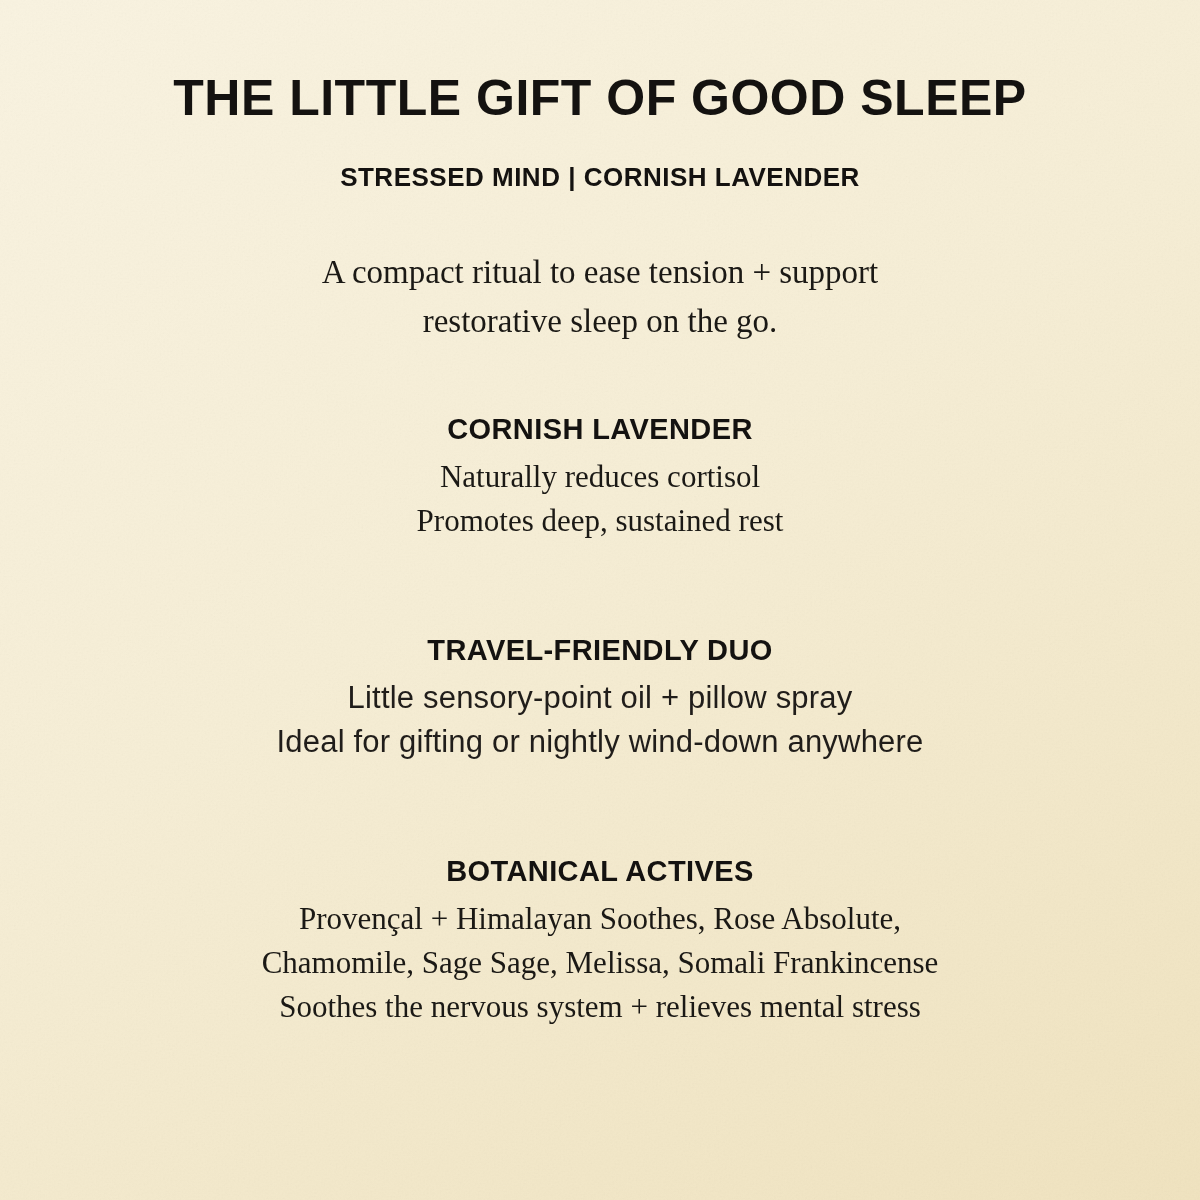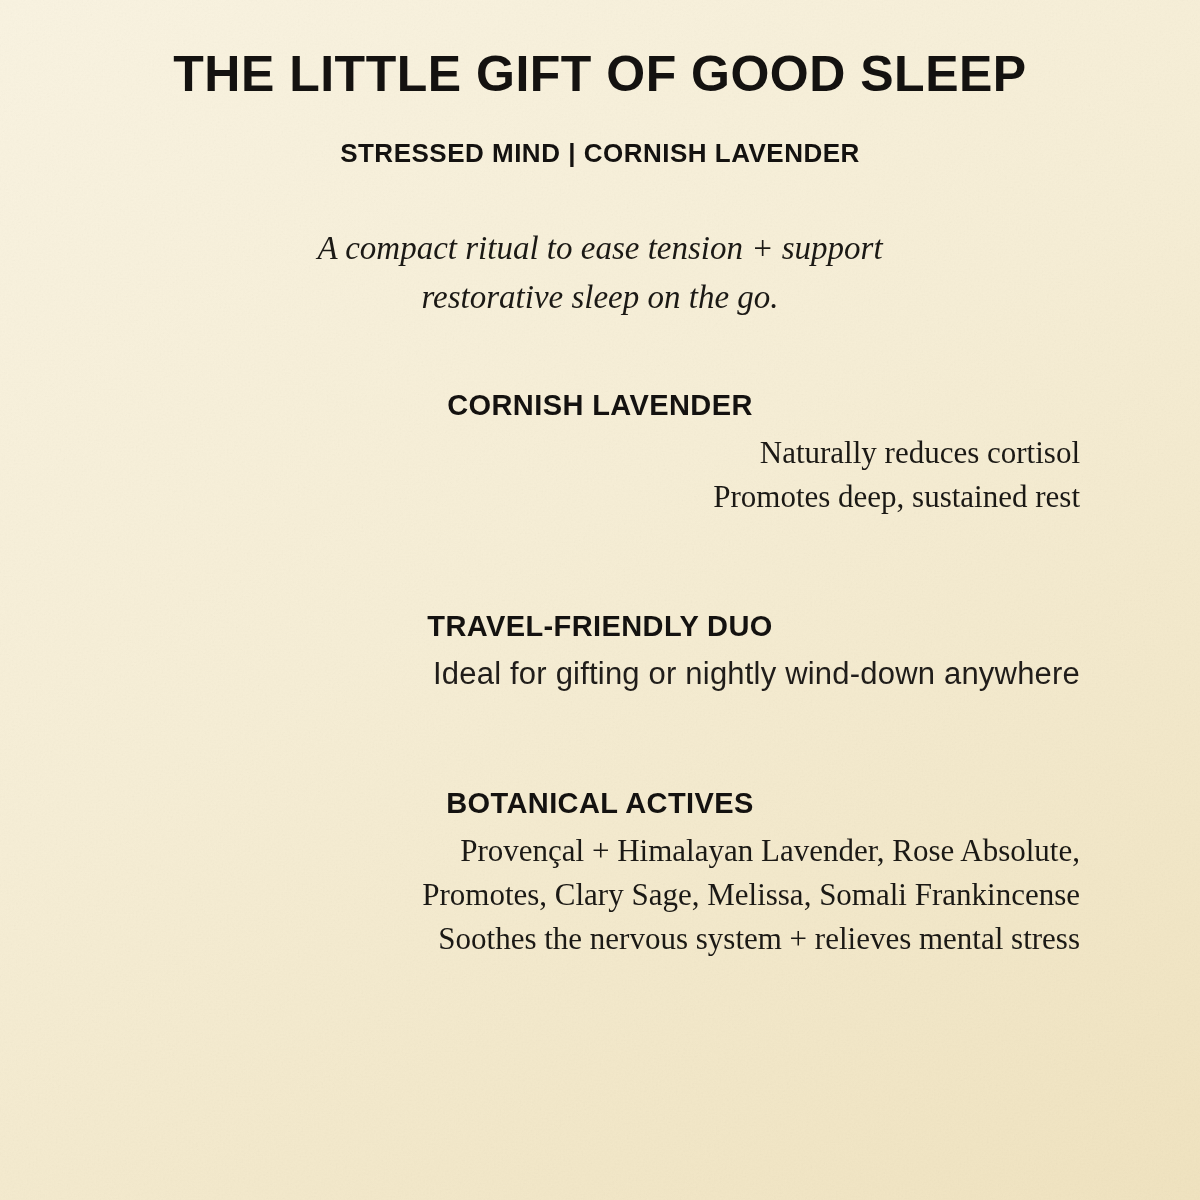"THE LITTLE GIFT OF GOOD" h1.title { padding-top: 44px -> 68px }
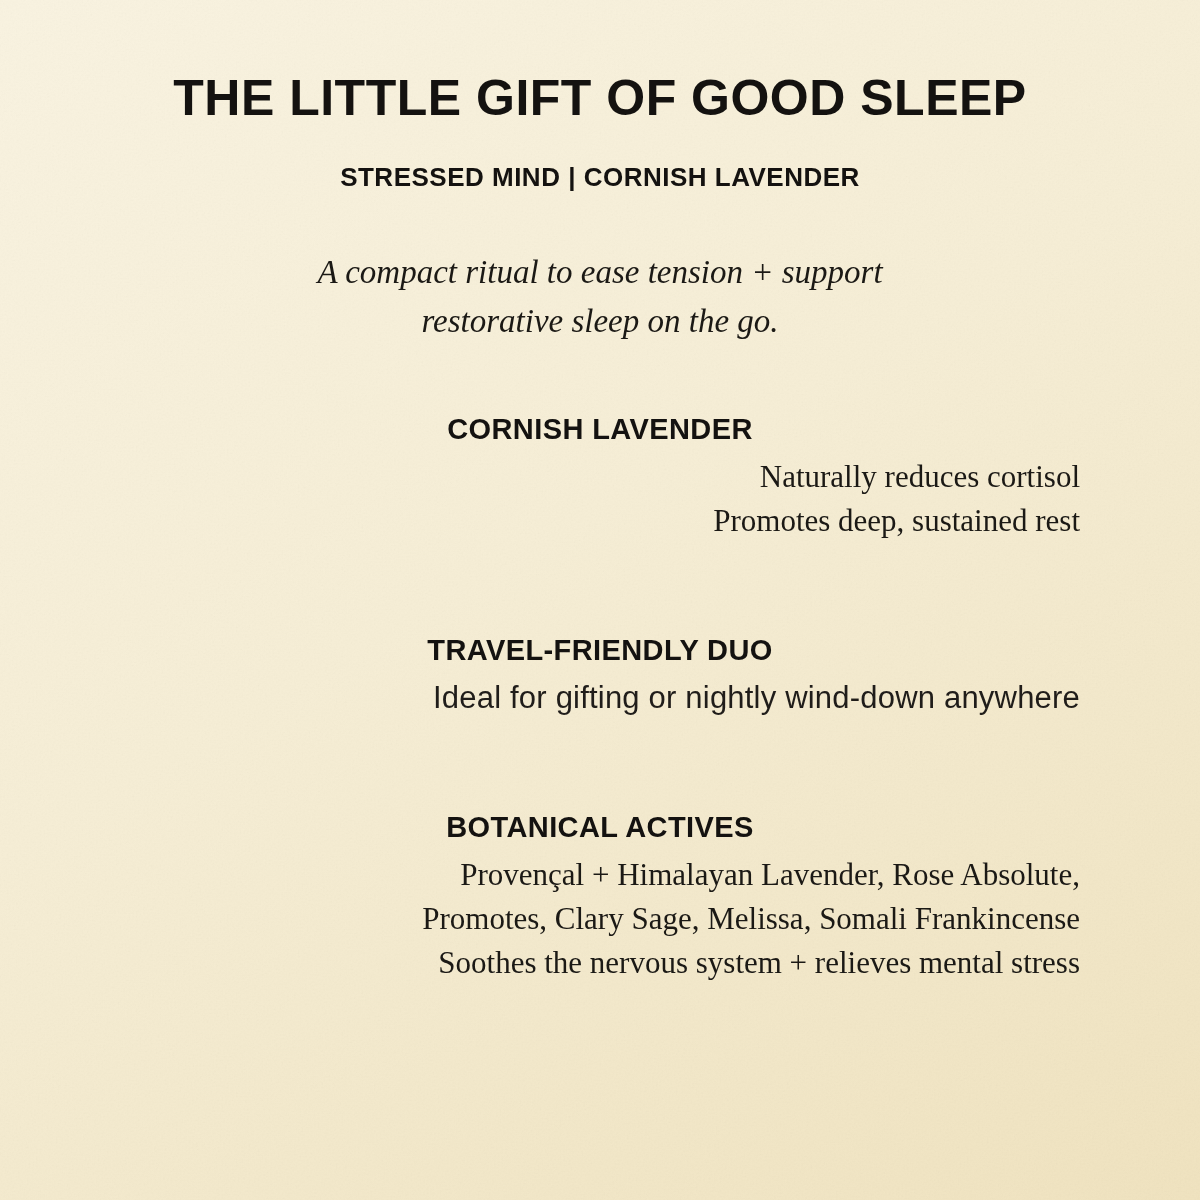"A compact ritual to ease" p.intro { font-style: italic -> none }
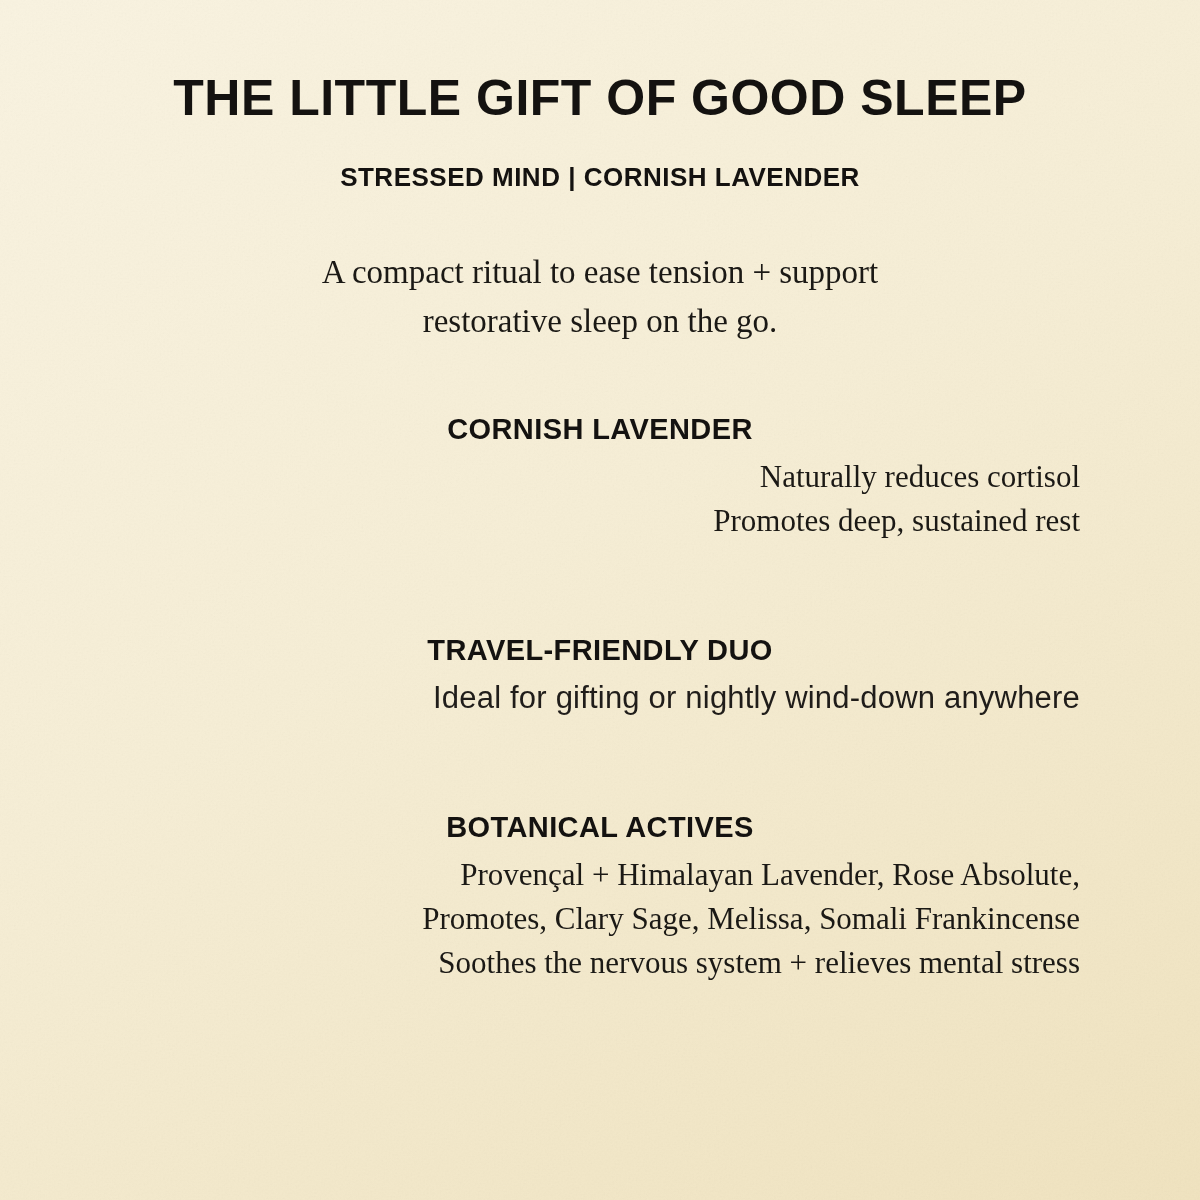"Naturally reduces cortisol" p.feature-line { text-align: right -> none }
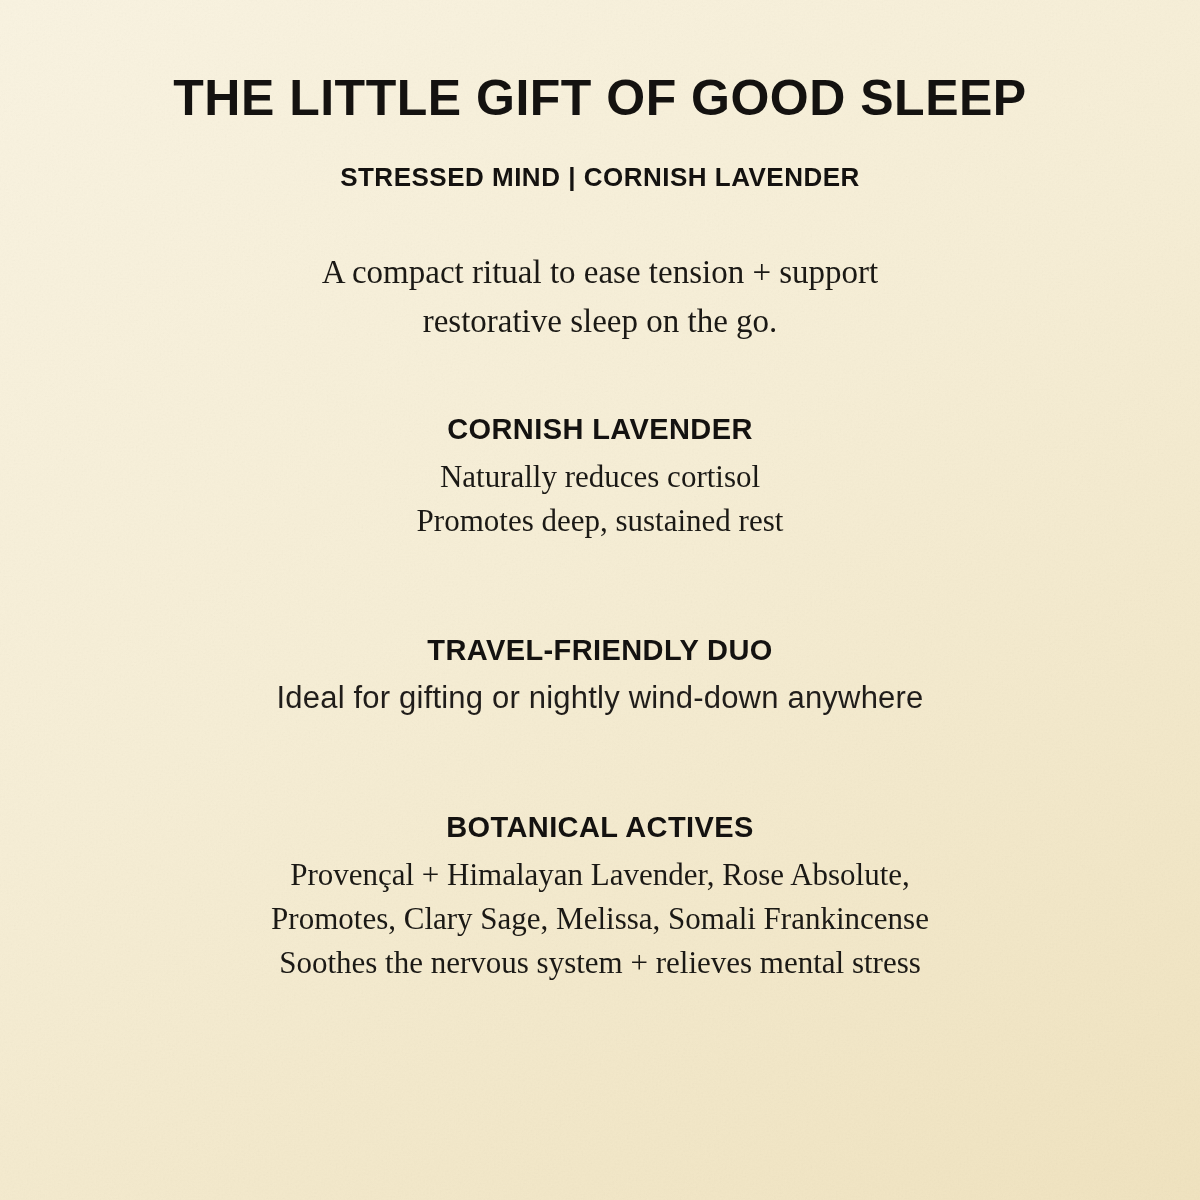"Little sensory-point oil + pillow" p.feature-line { html: none -> <p>Little sensory-point oil + pillow spray</p> }
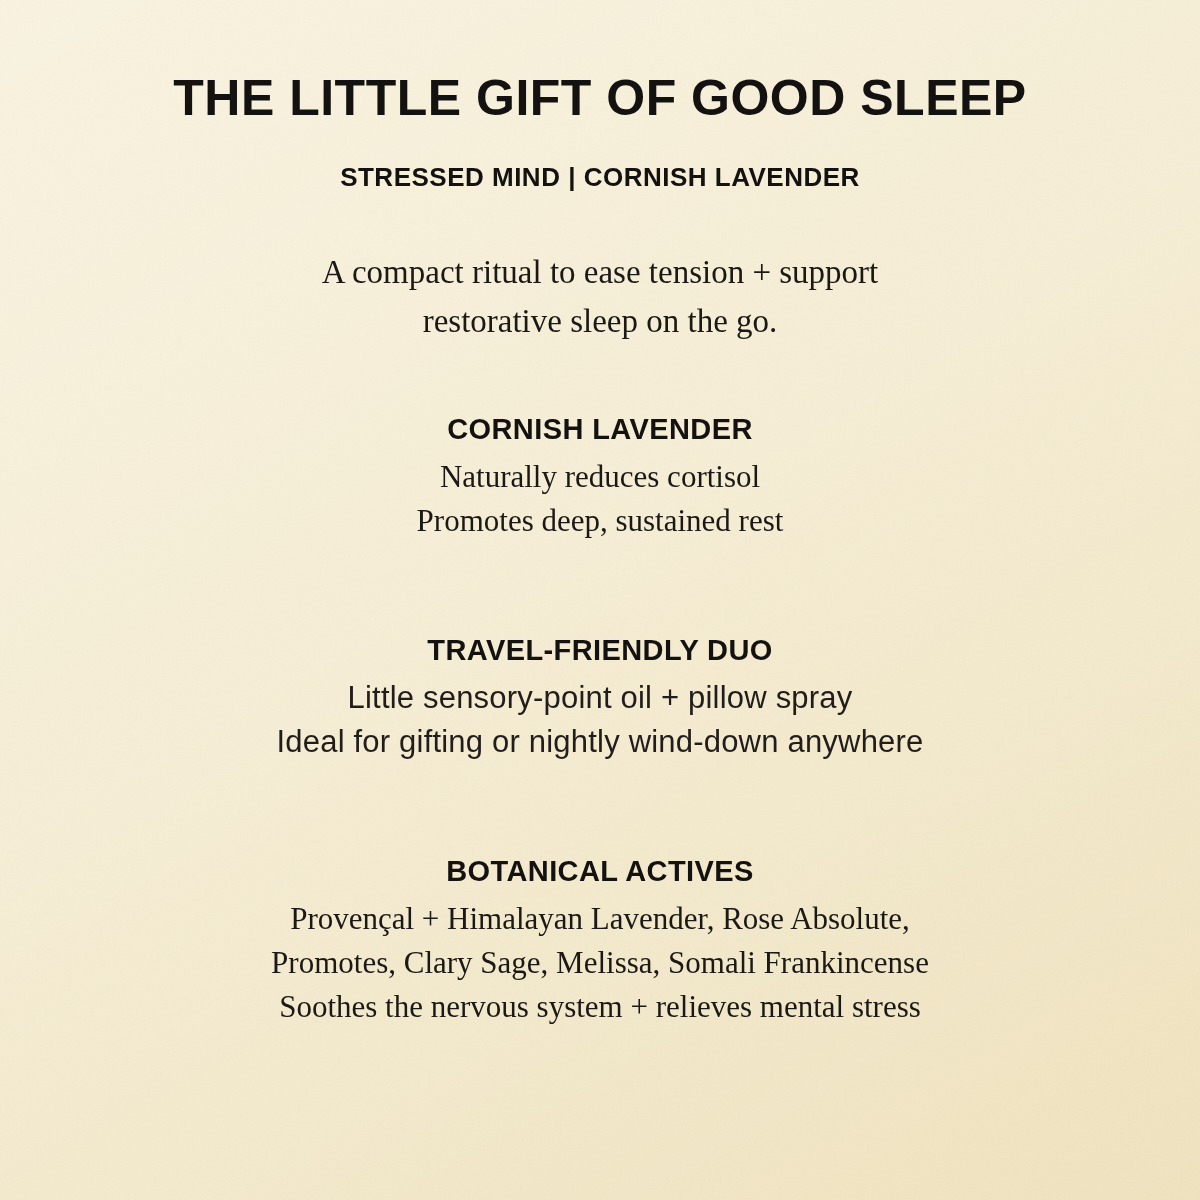"Provençal + Himalayan Lavender, Rose" p.feature-line { text: Lavender -> Soothes }
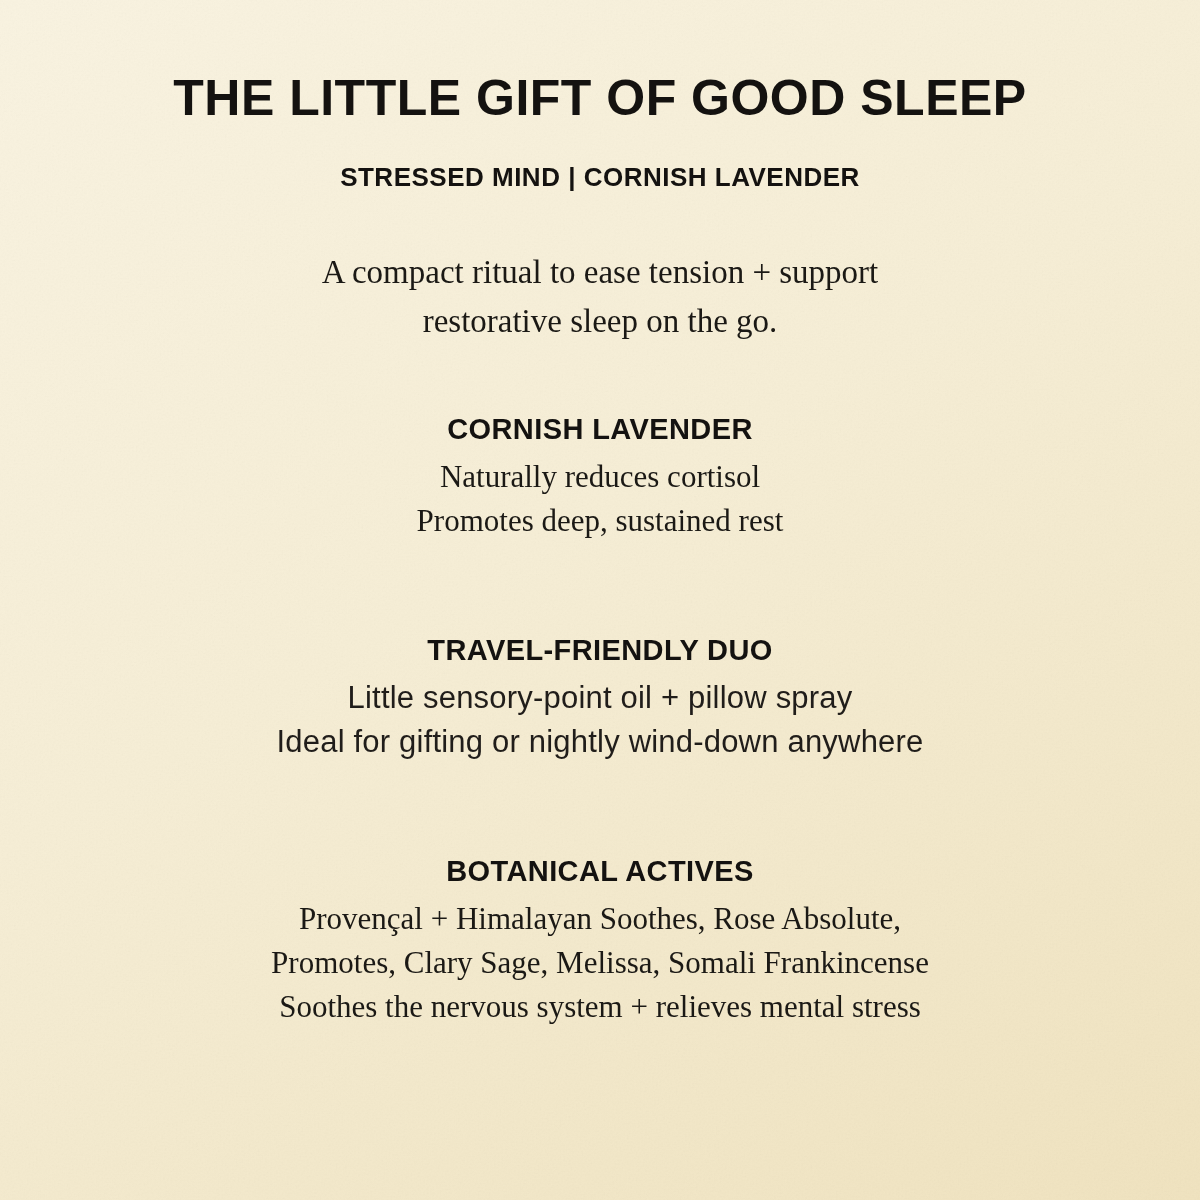"Promotes, Clary Sage, Melissa, Somali" p.feature-line { text: Promotes, Clary -> Chamomile, Sage }
